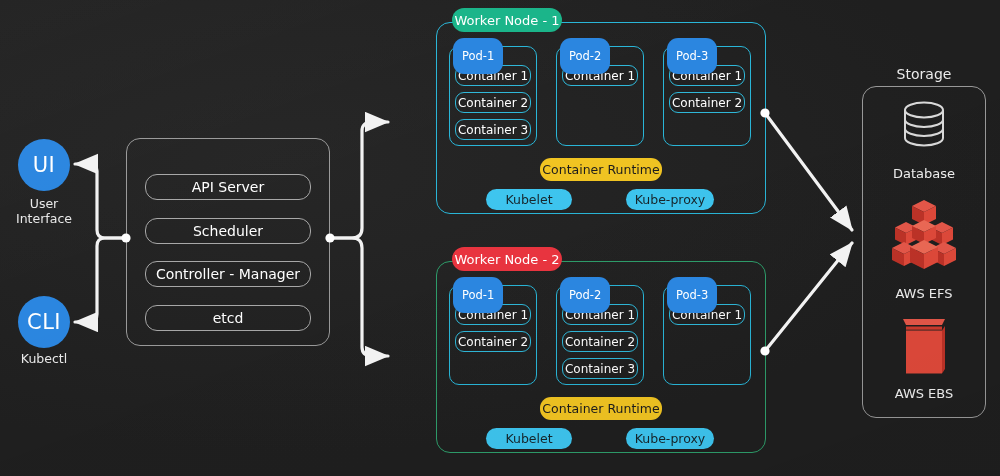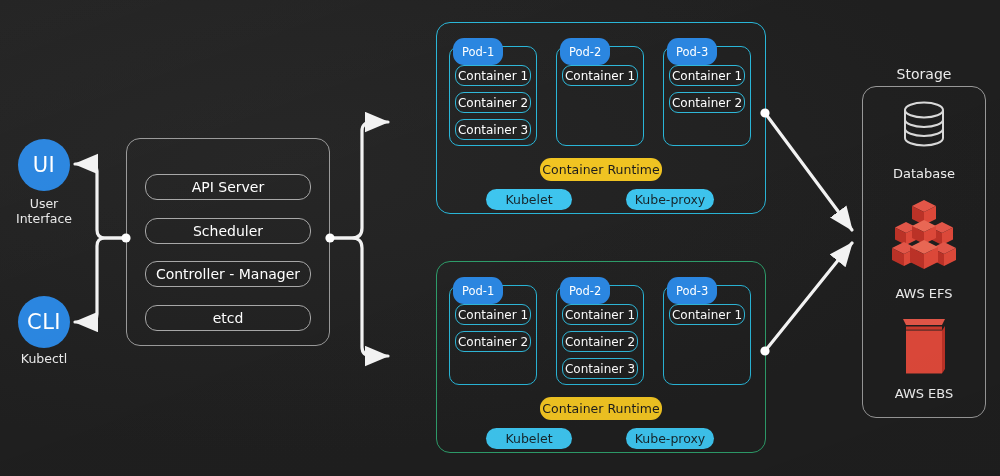"Worker Node - 1" div.badge { html: none -> <div> <span>Worker Node - 1</span> </div> }
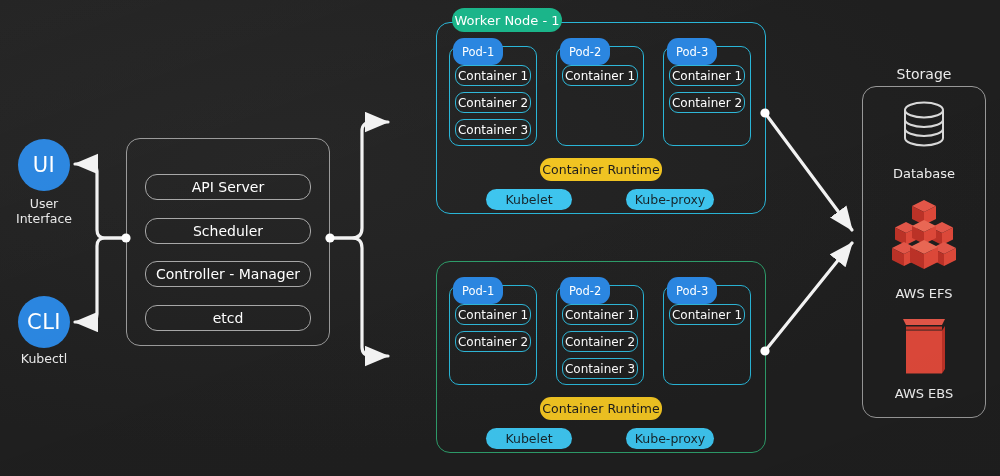"Pod-1" .badge.blue { height: 27px -> 36px }
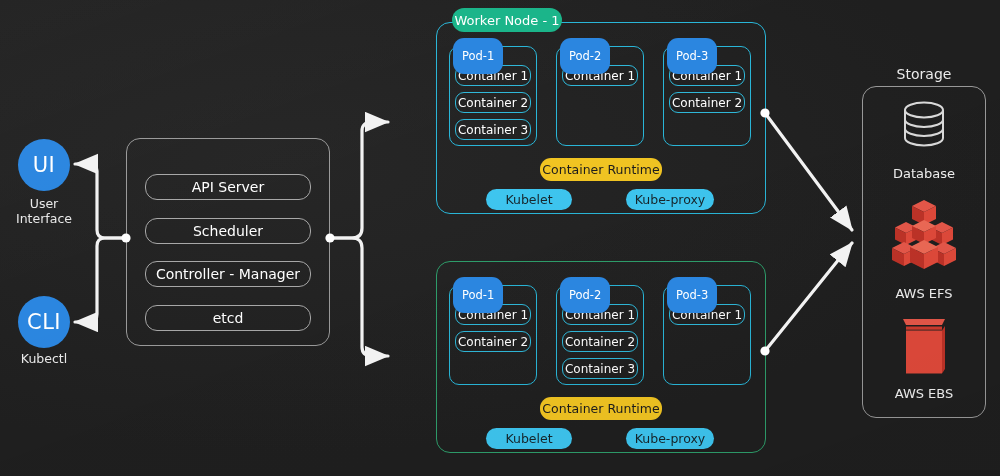"Worker Node - 2" div.badge { html: none -> <div> <span>Worker Node - 2</span> </div> }
